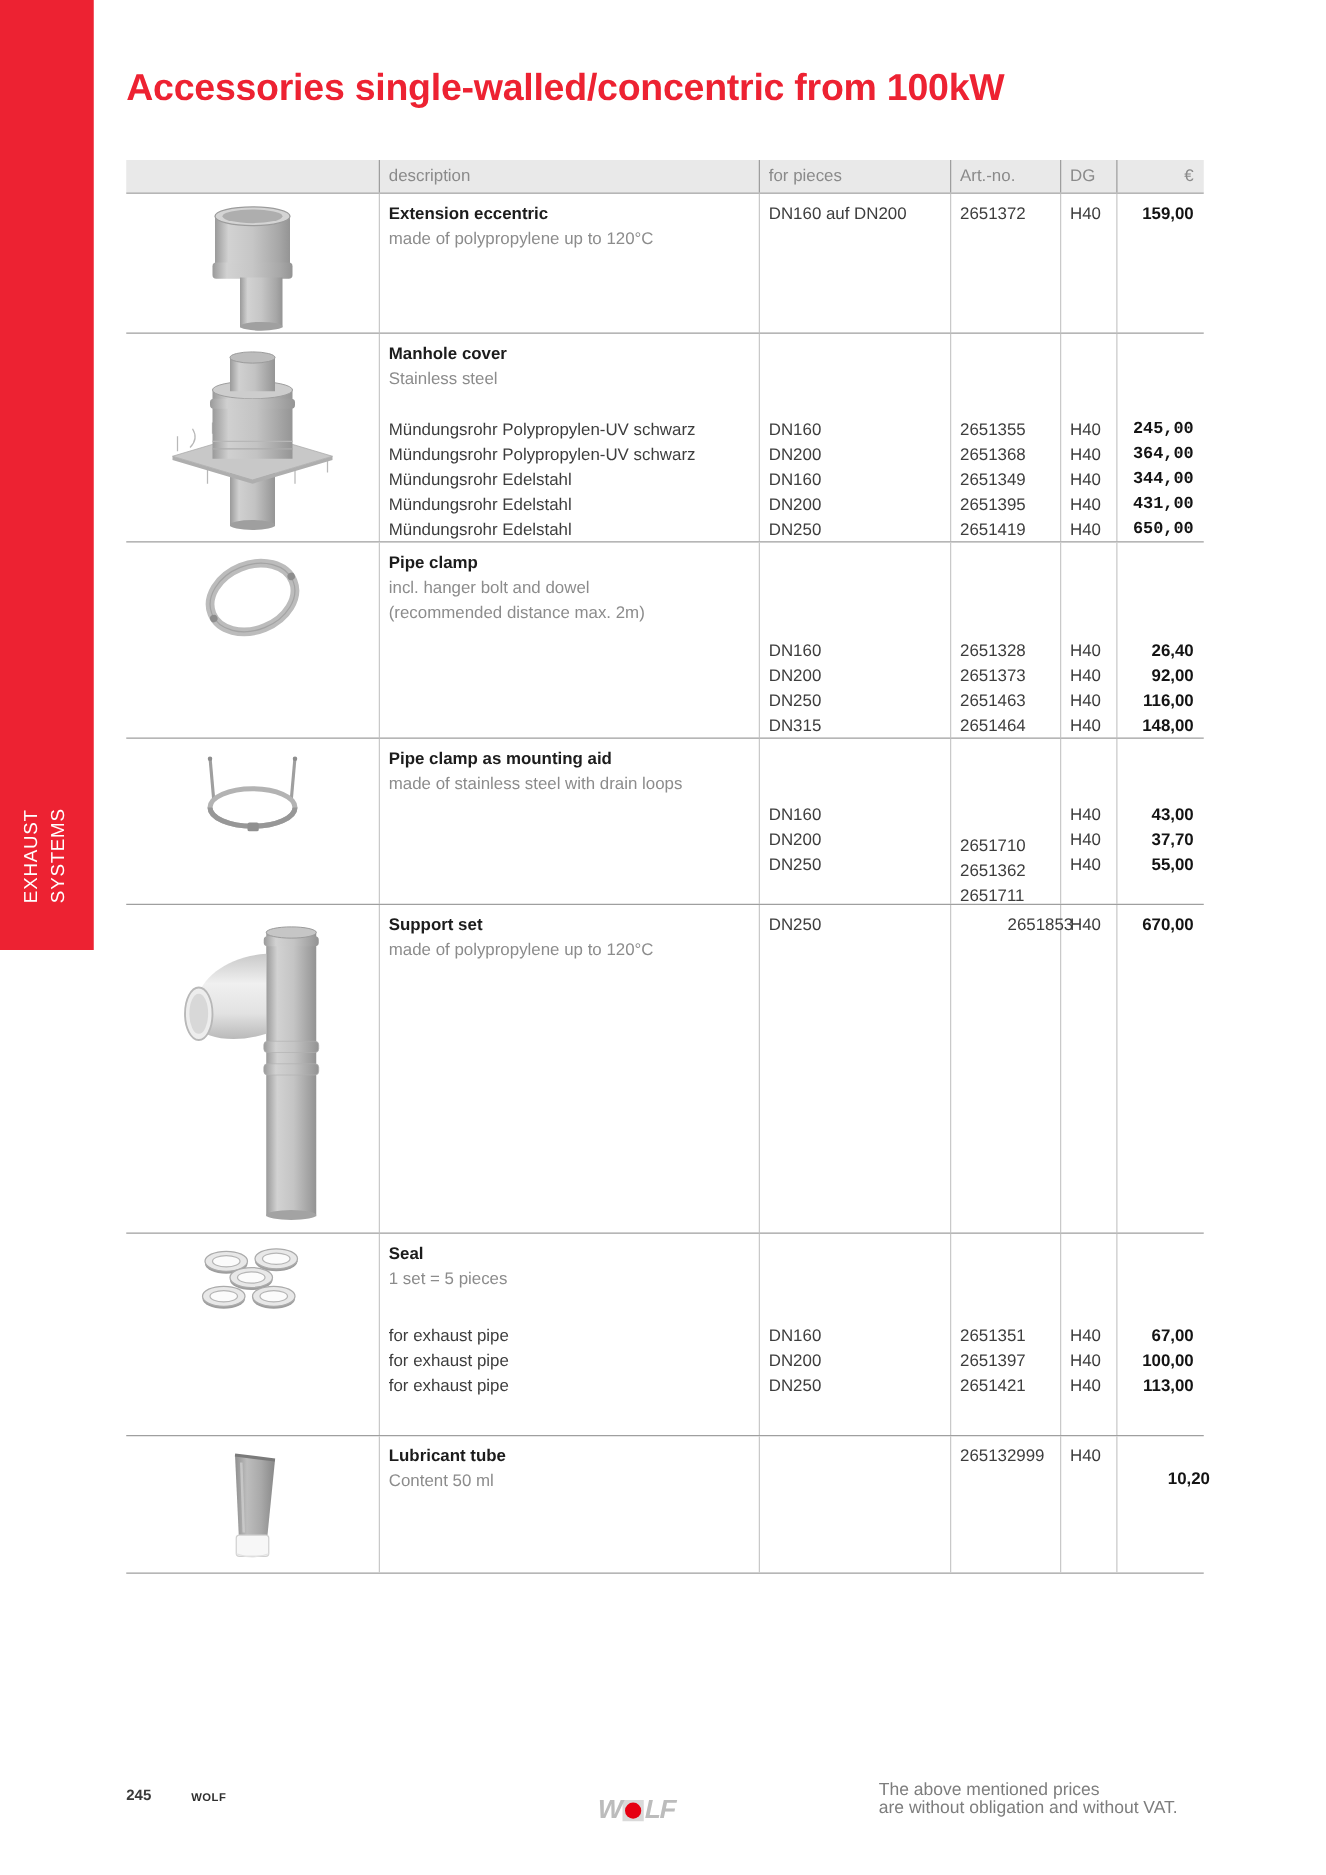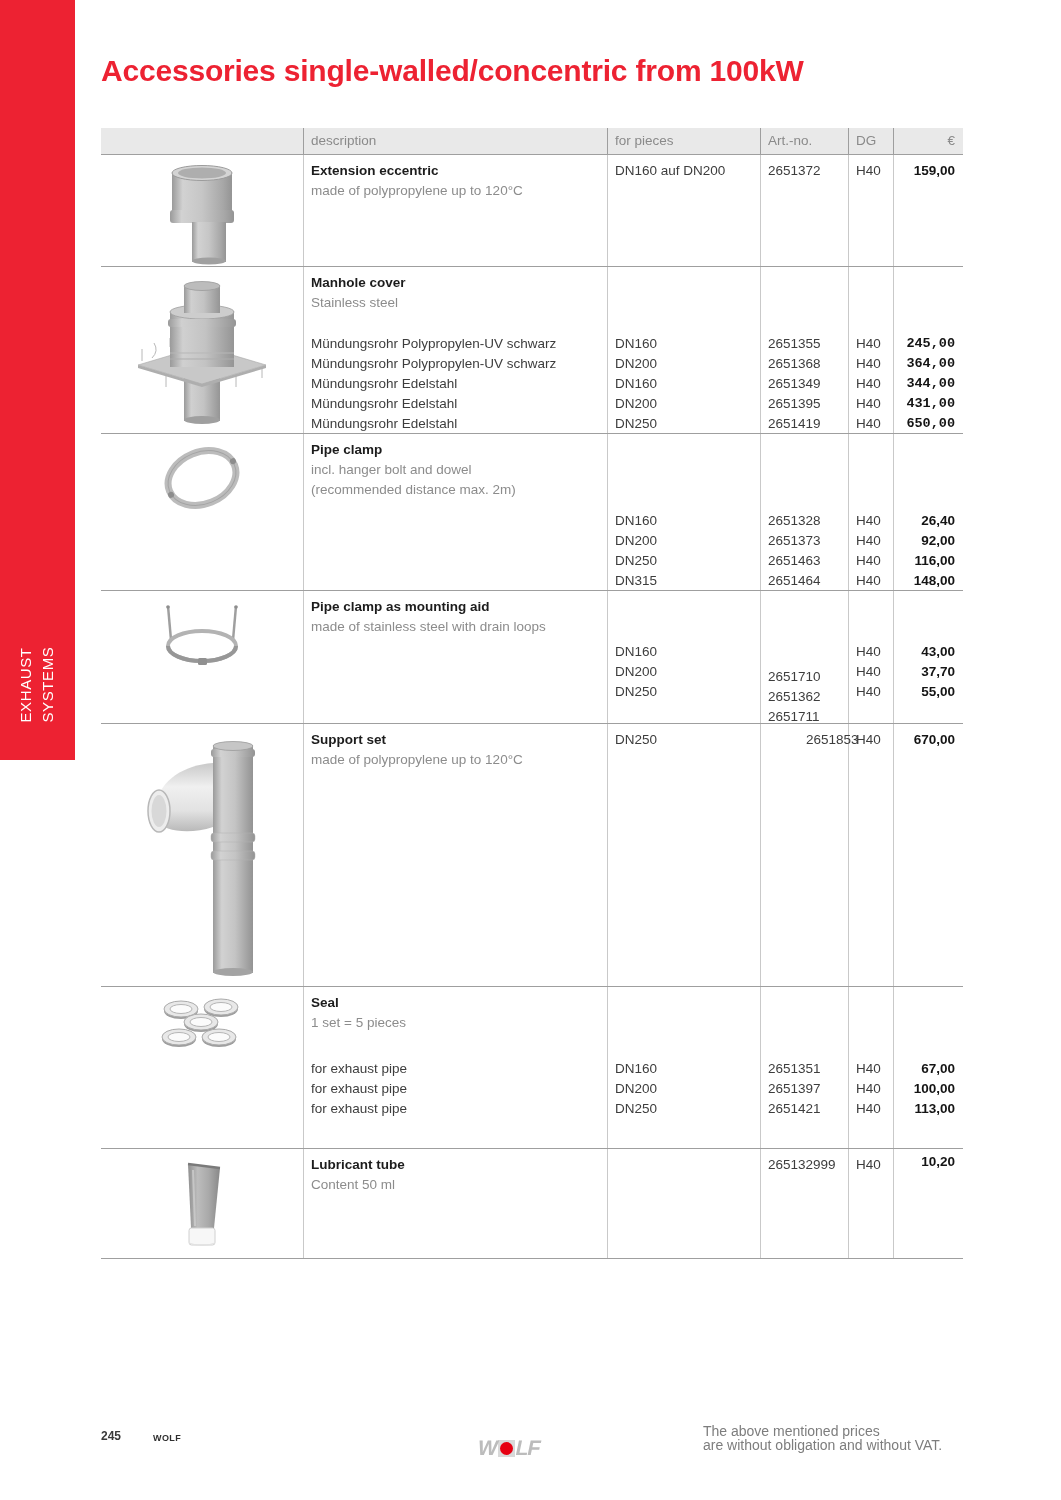"10,20" div.c-price { margin-left: none -> 13px; top: 3px -> 24px }
